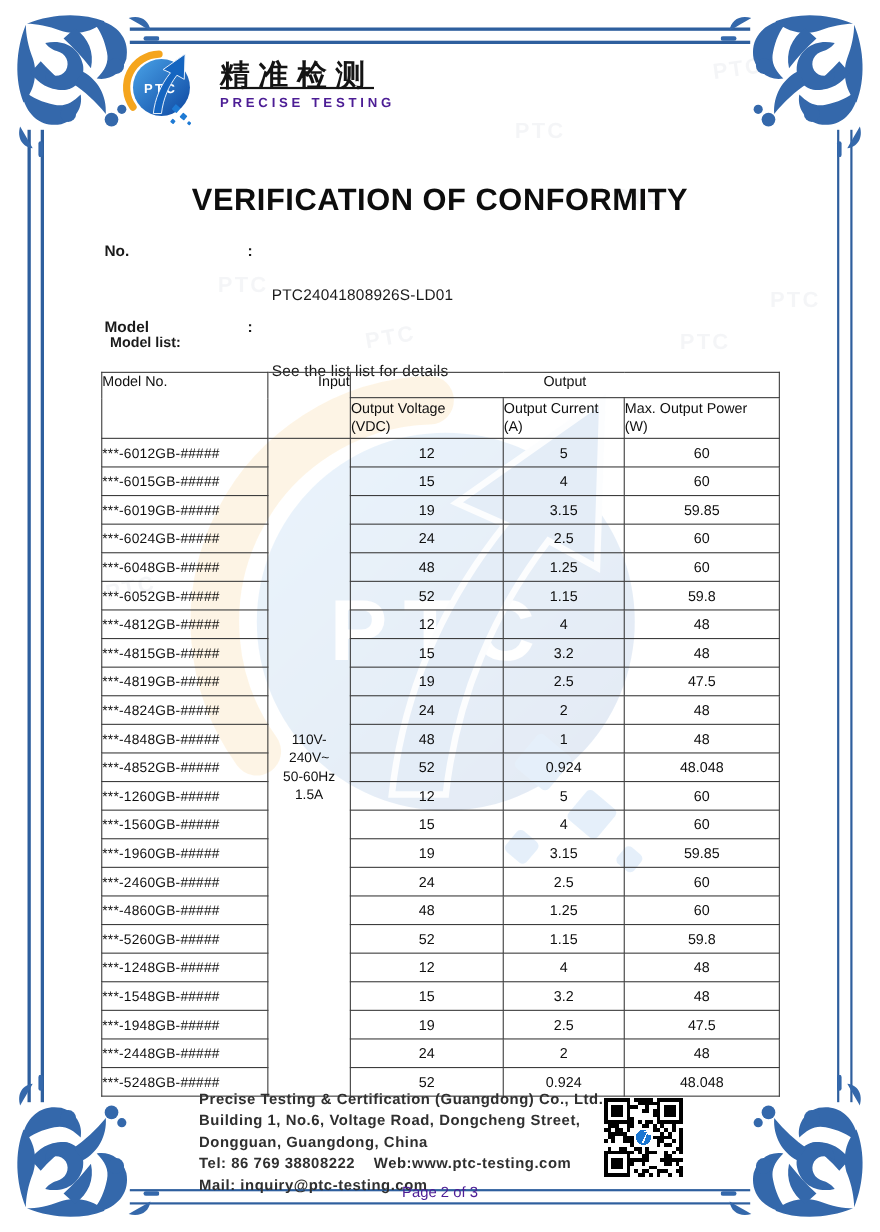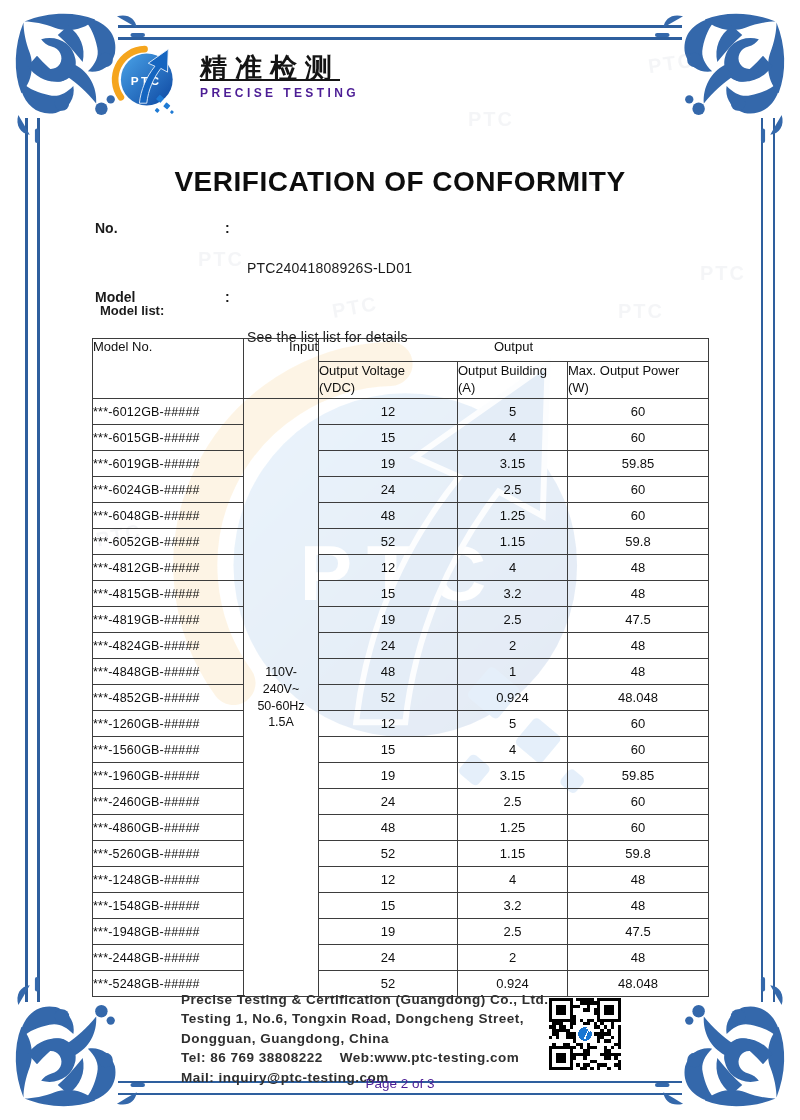"Output Building" span { text: Building -> Current }
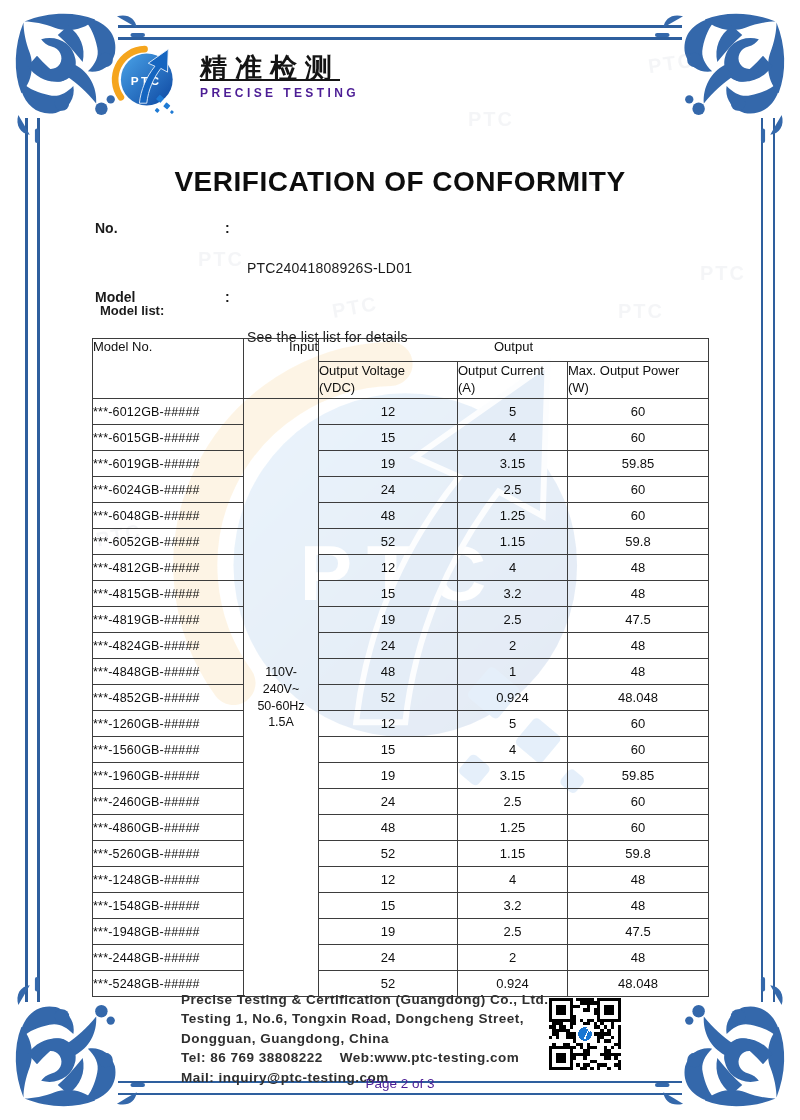"Testing 1, No.6, Tongxin Road," div.footer-line { text: Testing 1, No.6, Tongxin -> Building 1, No.6, Voltage }
